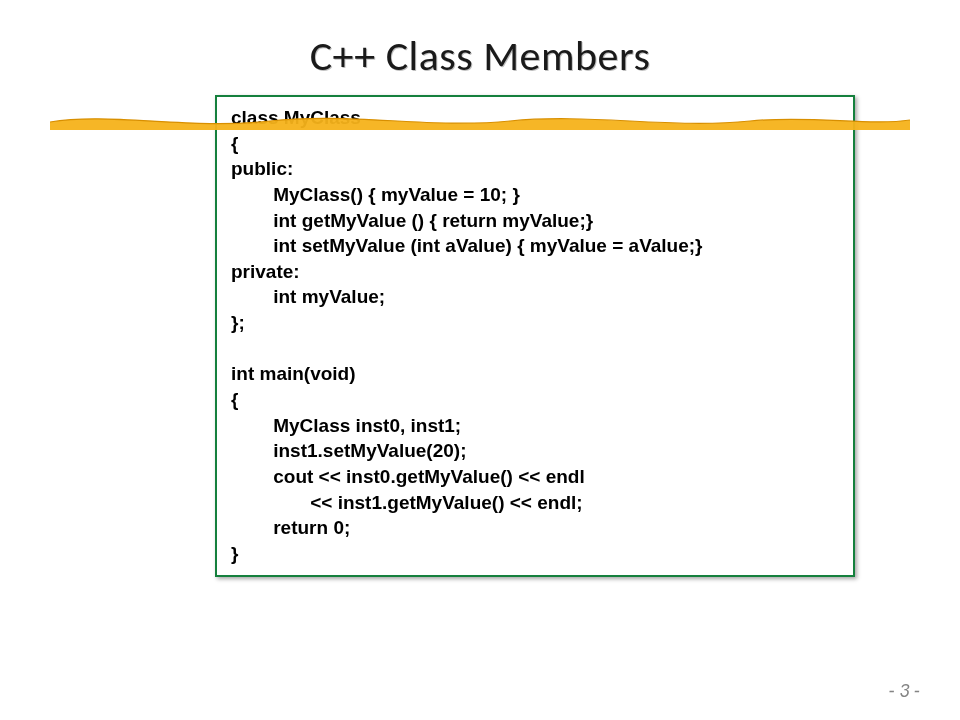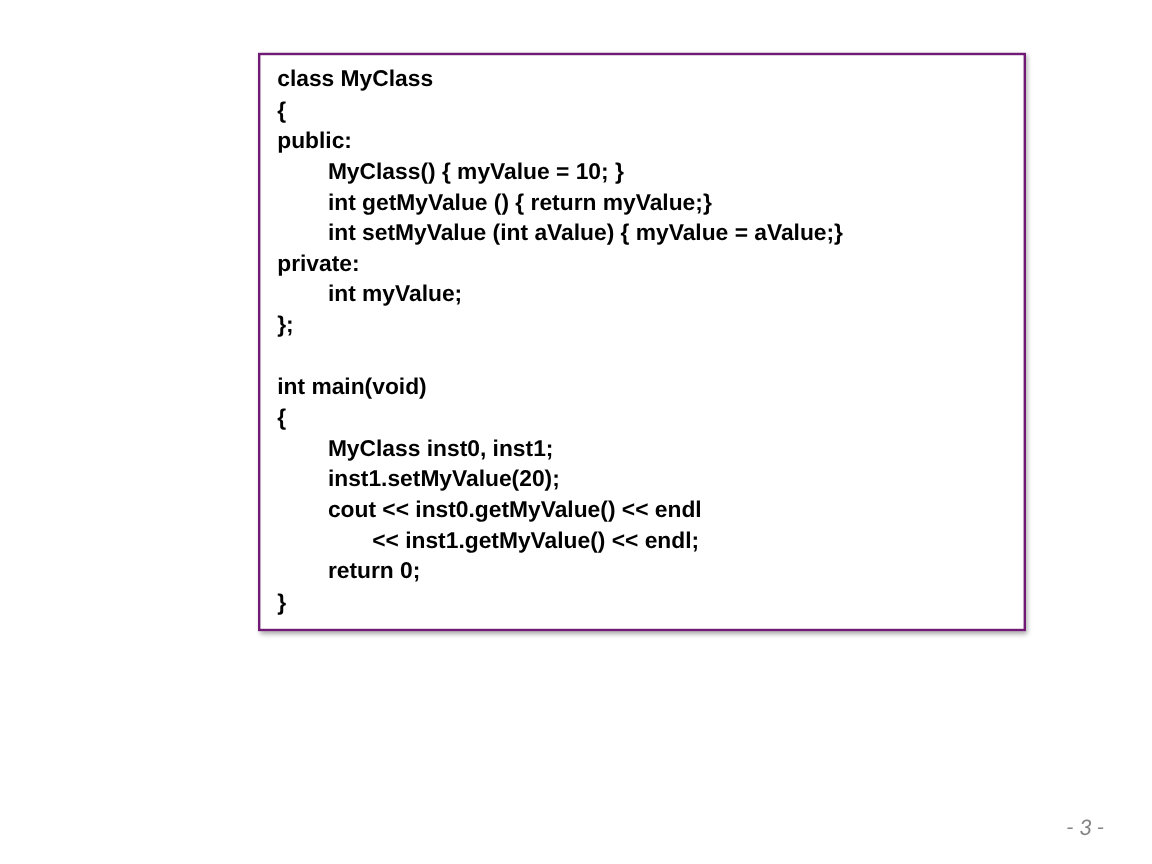"C++ Class Members" div.title-wrap { html: none -> <div> <h1>C++ Class Members</h1> <div> <svg> <path></path> <path></path> </svg> </div> </div> }
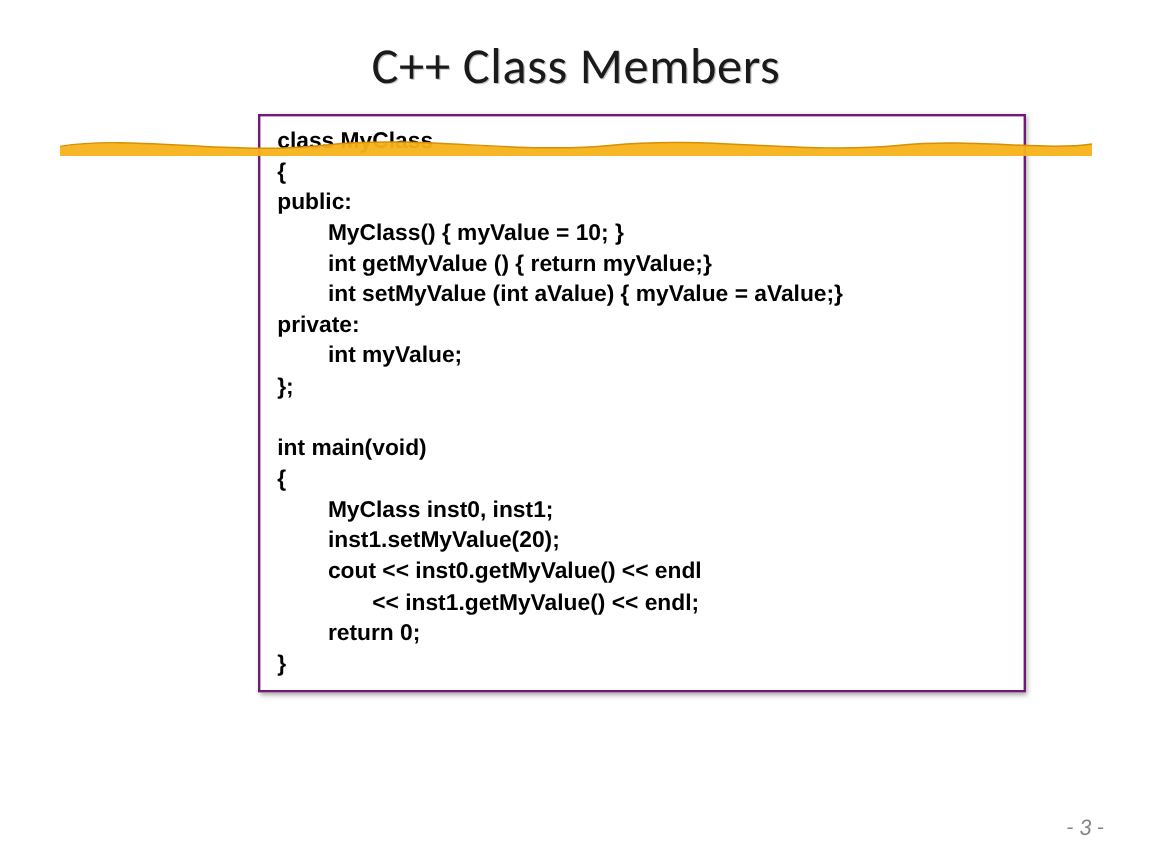"class MyClass" .code-box { border: 2px solid #701a75 -> 2px solid #15803d }
